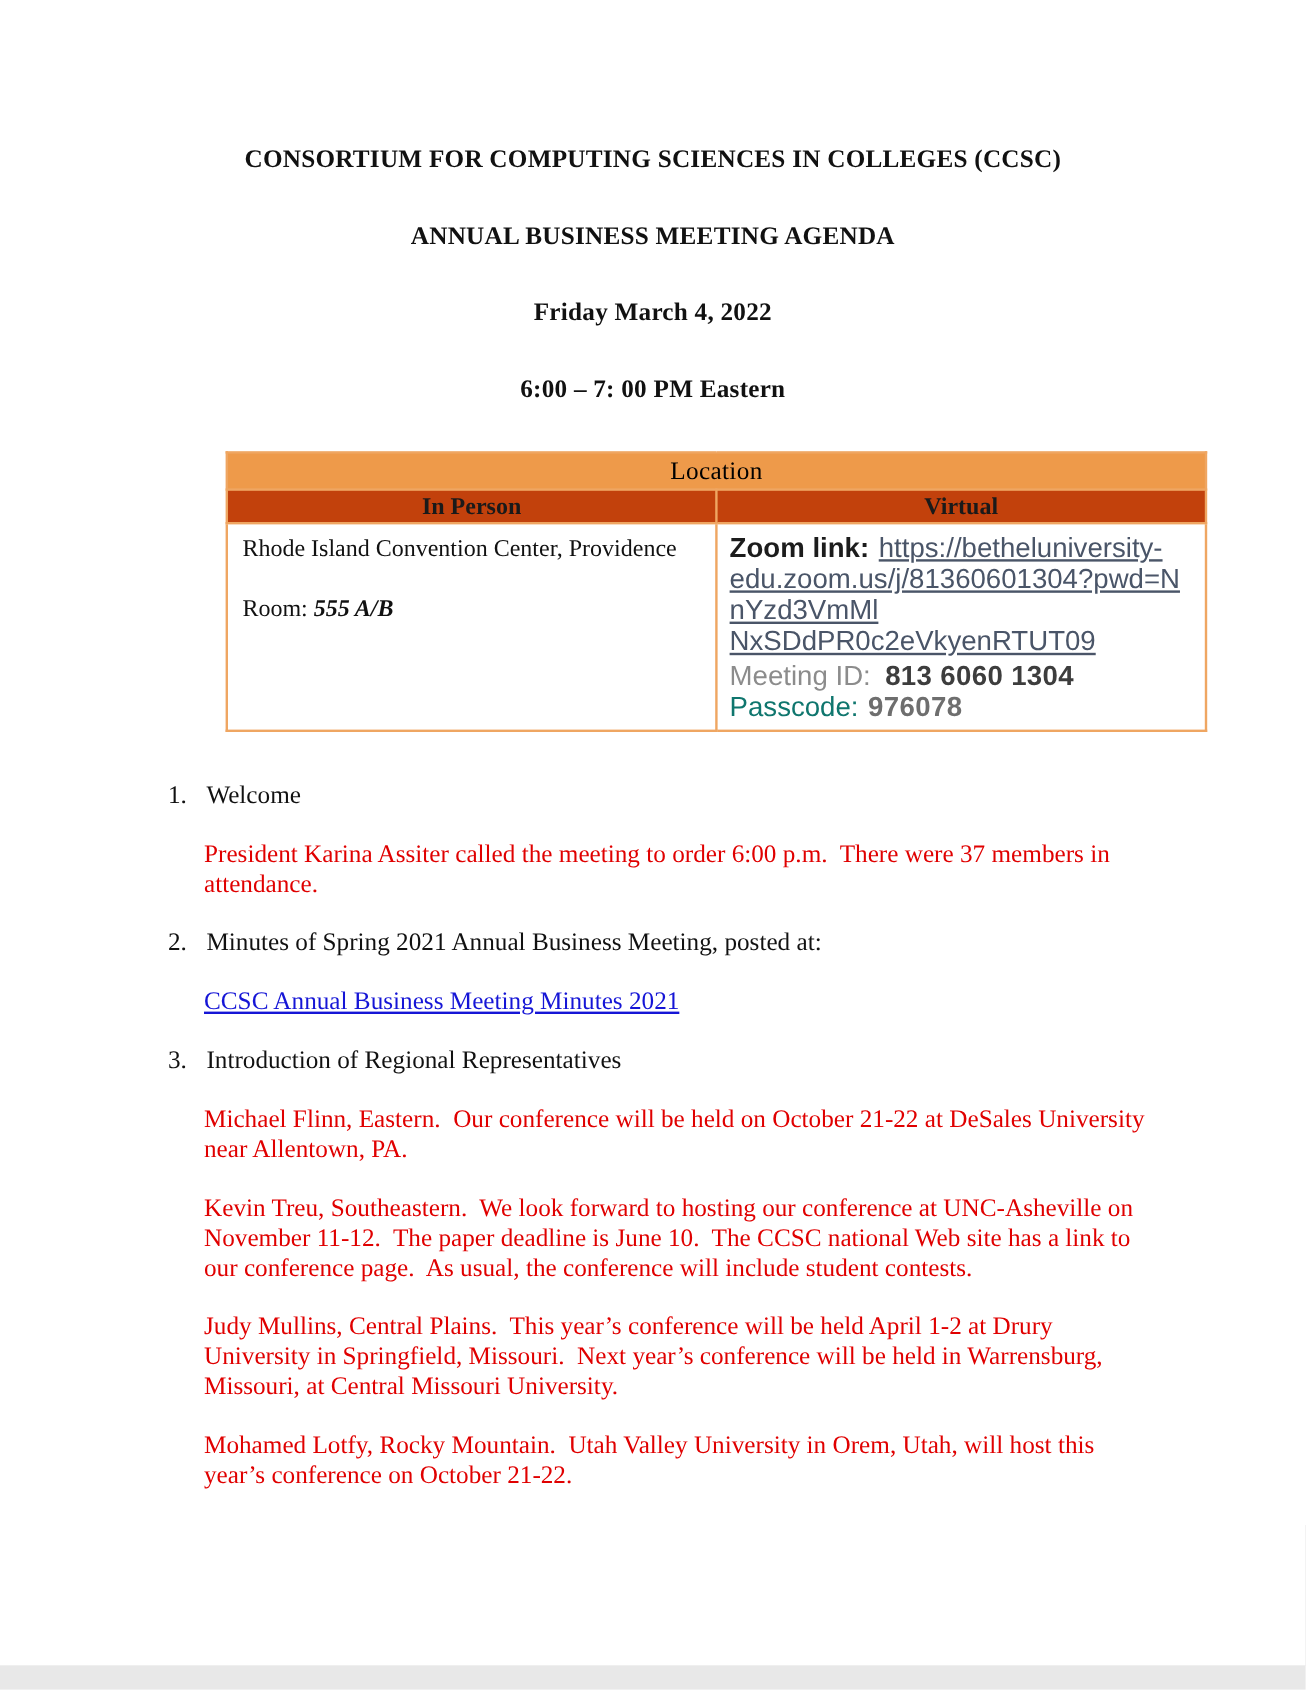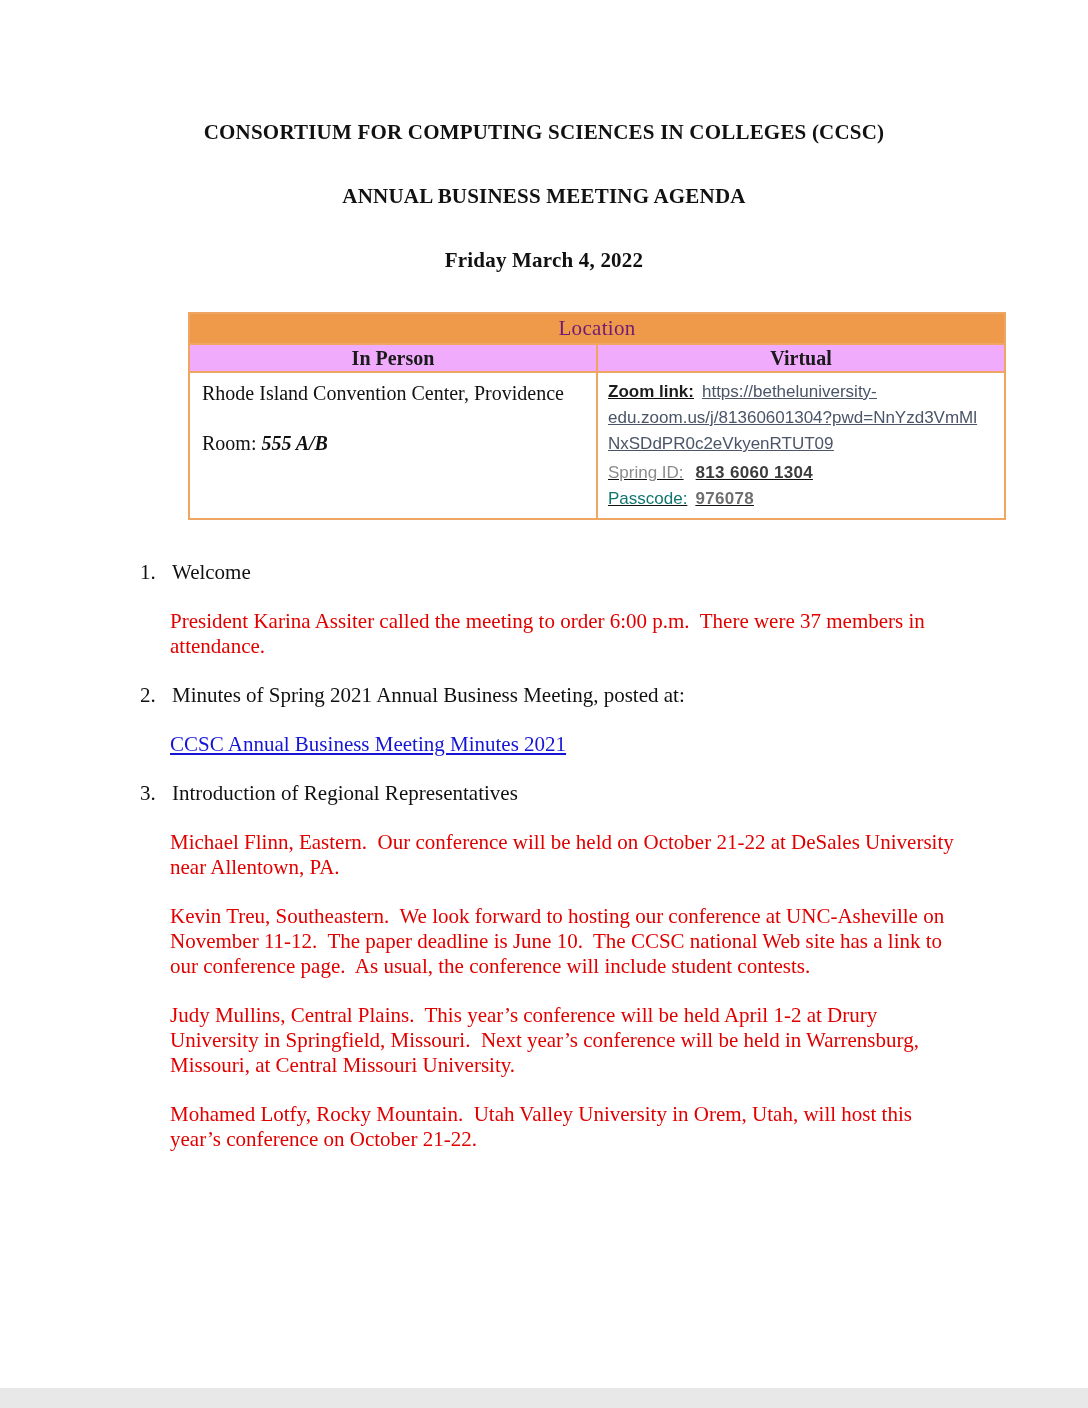"6:00 – 7: 00 PM" div.title-line { html: none -> <div>6:00 – 7: 00 PM Eastern</div> }
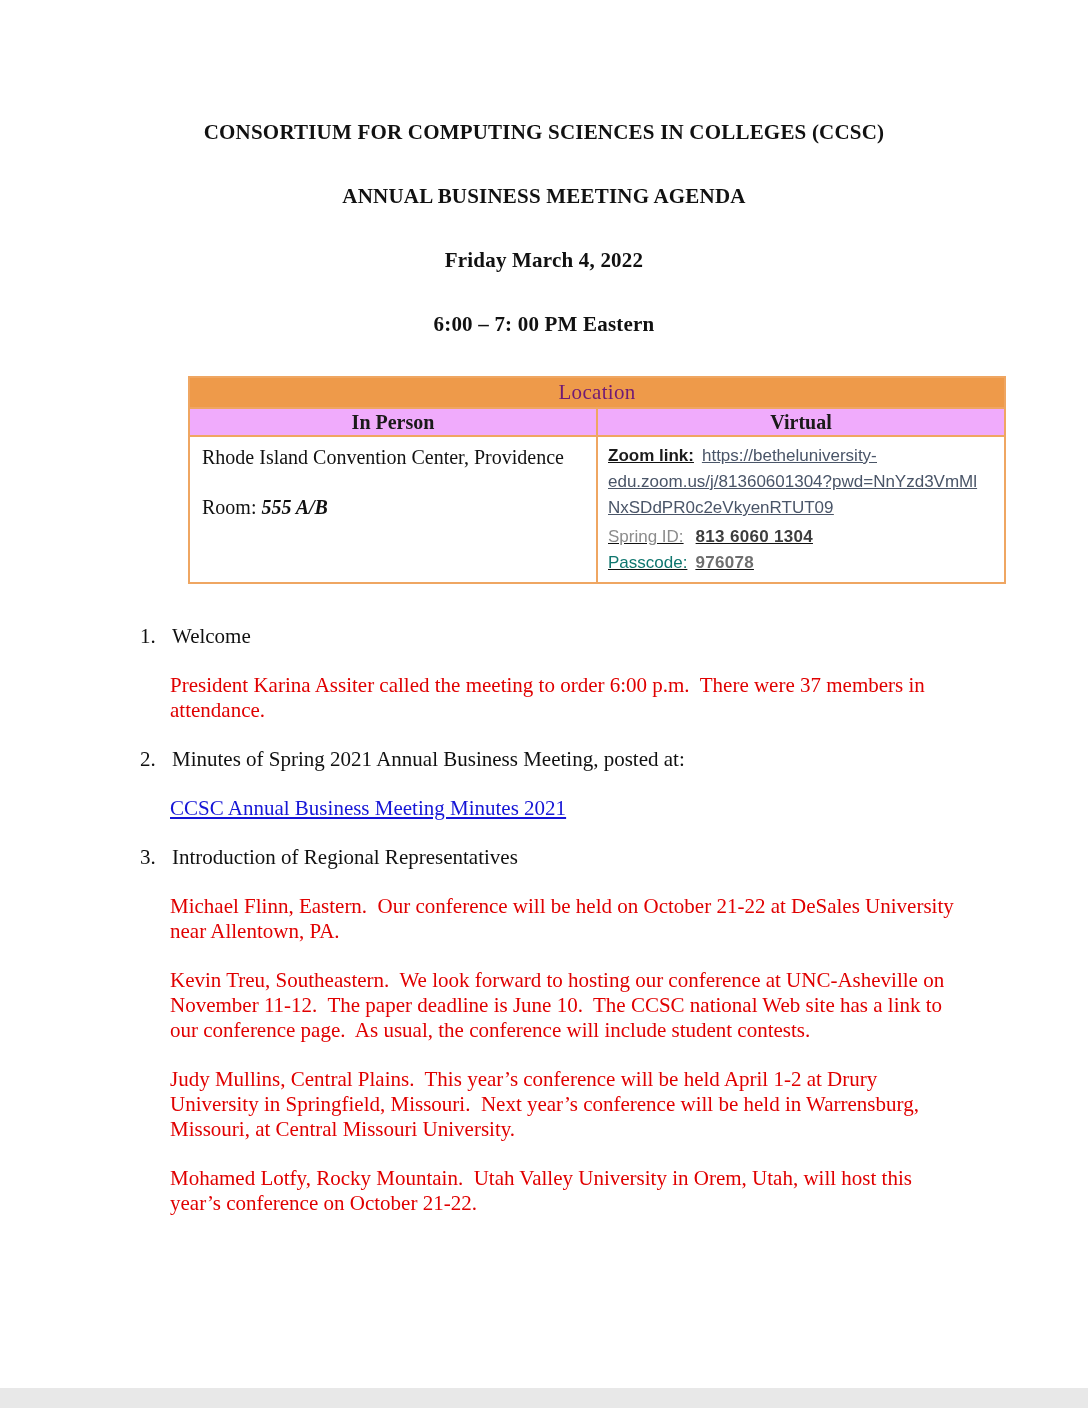"Location" .loc-title-cell { color: #701a75 -> #000000 }
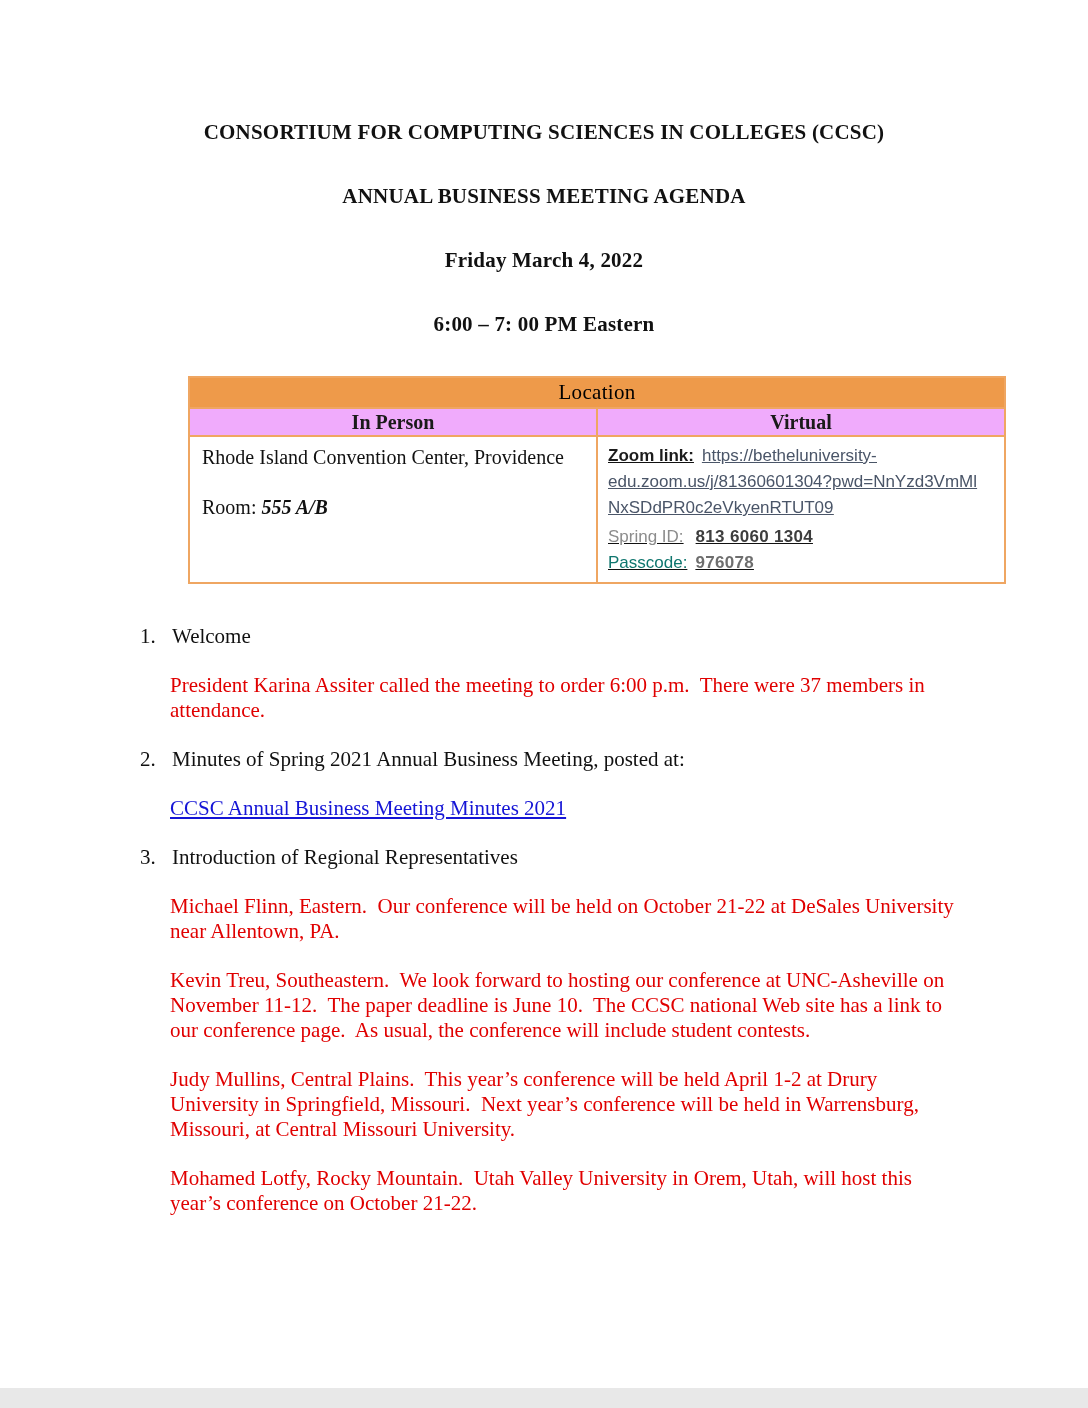"In Person" .loc-col-header { background: #f0abfc -> #c2410c }
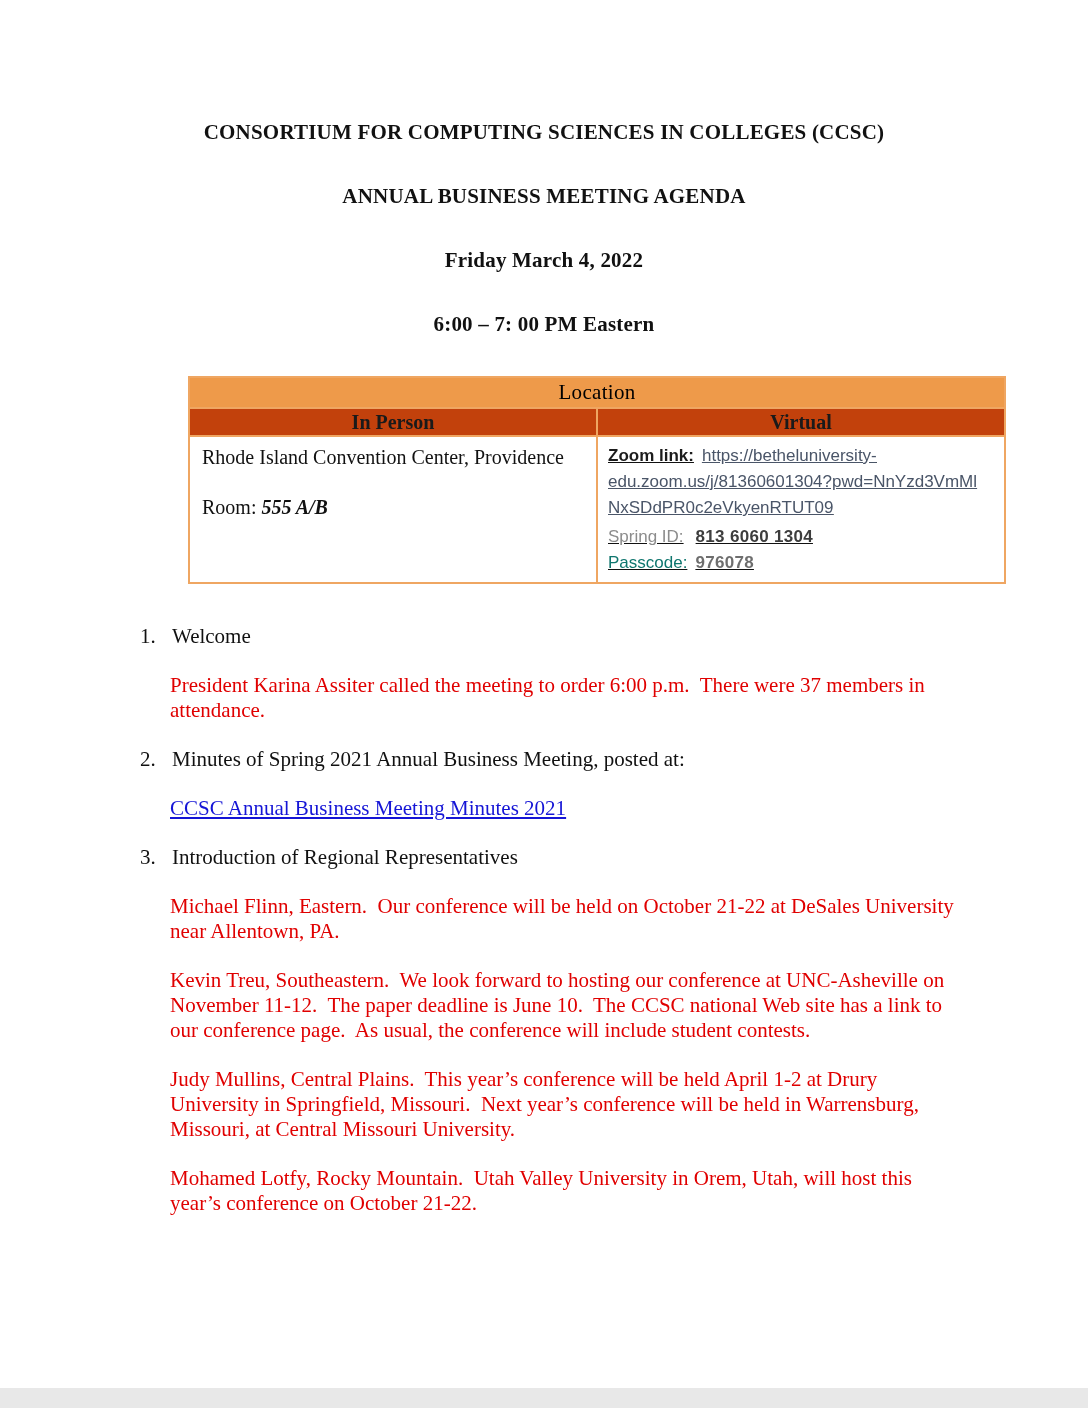"Zoom link: https://betheluniversity-" .virtual-inner { font-size: 17px -> 23px; text-decoration: underline -> none }
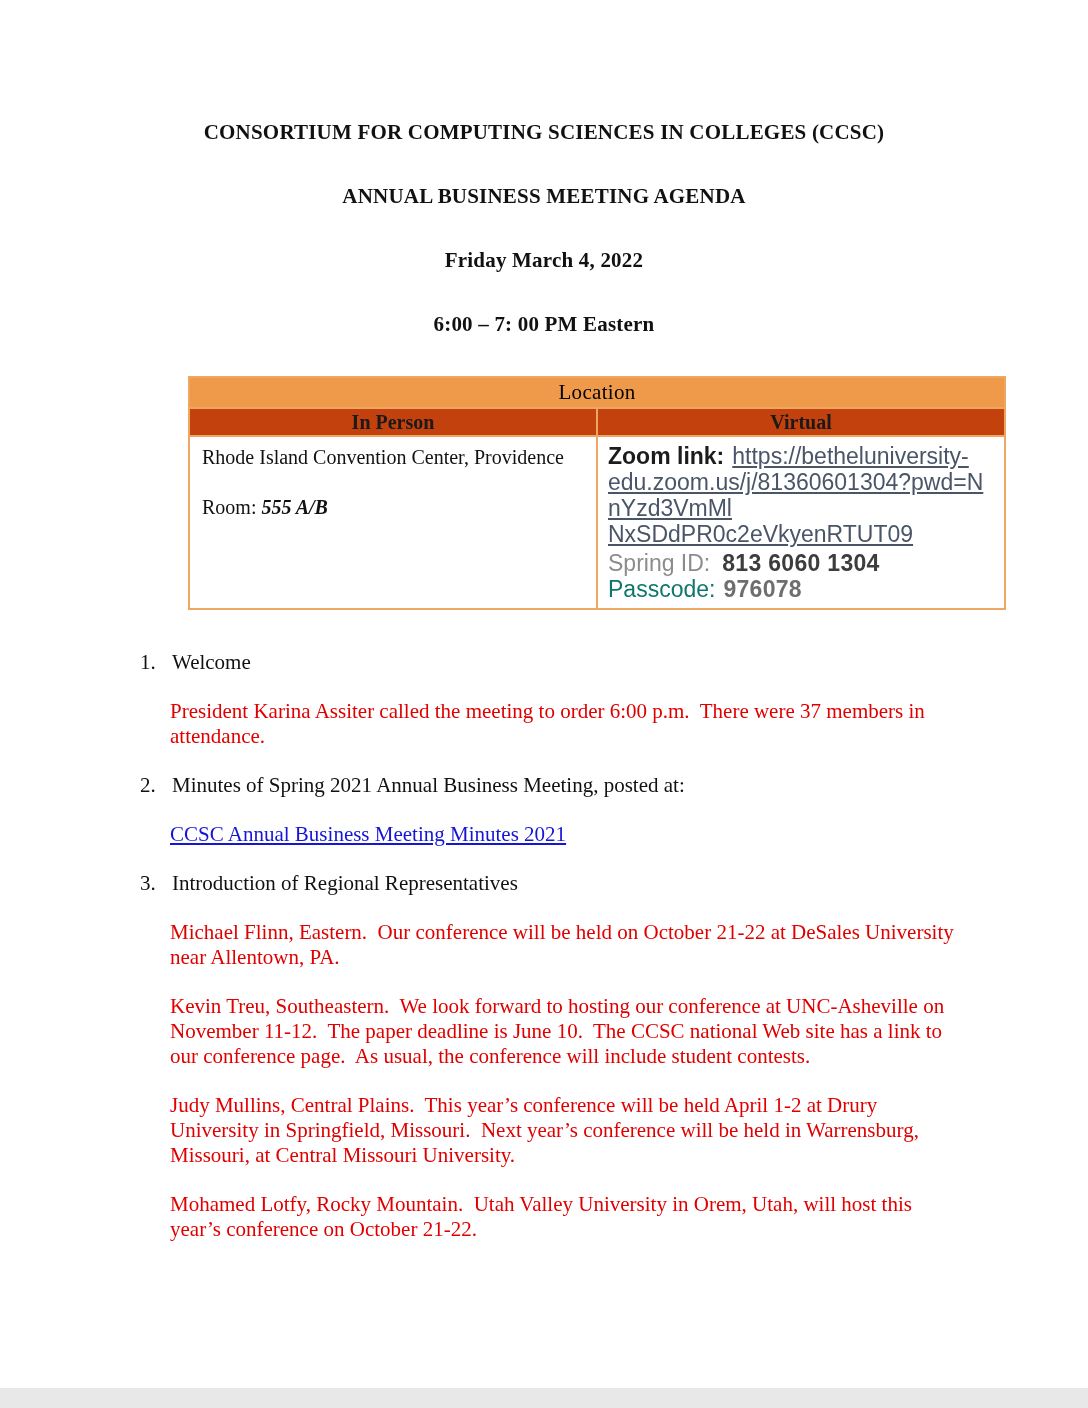"Spring ID:" span.meet-label { text: Spring -> Meeting }
